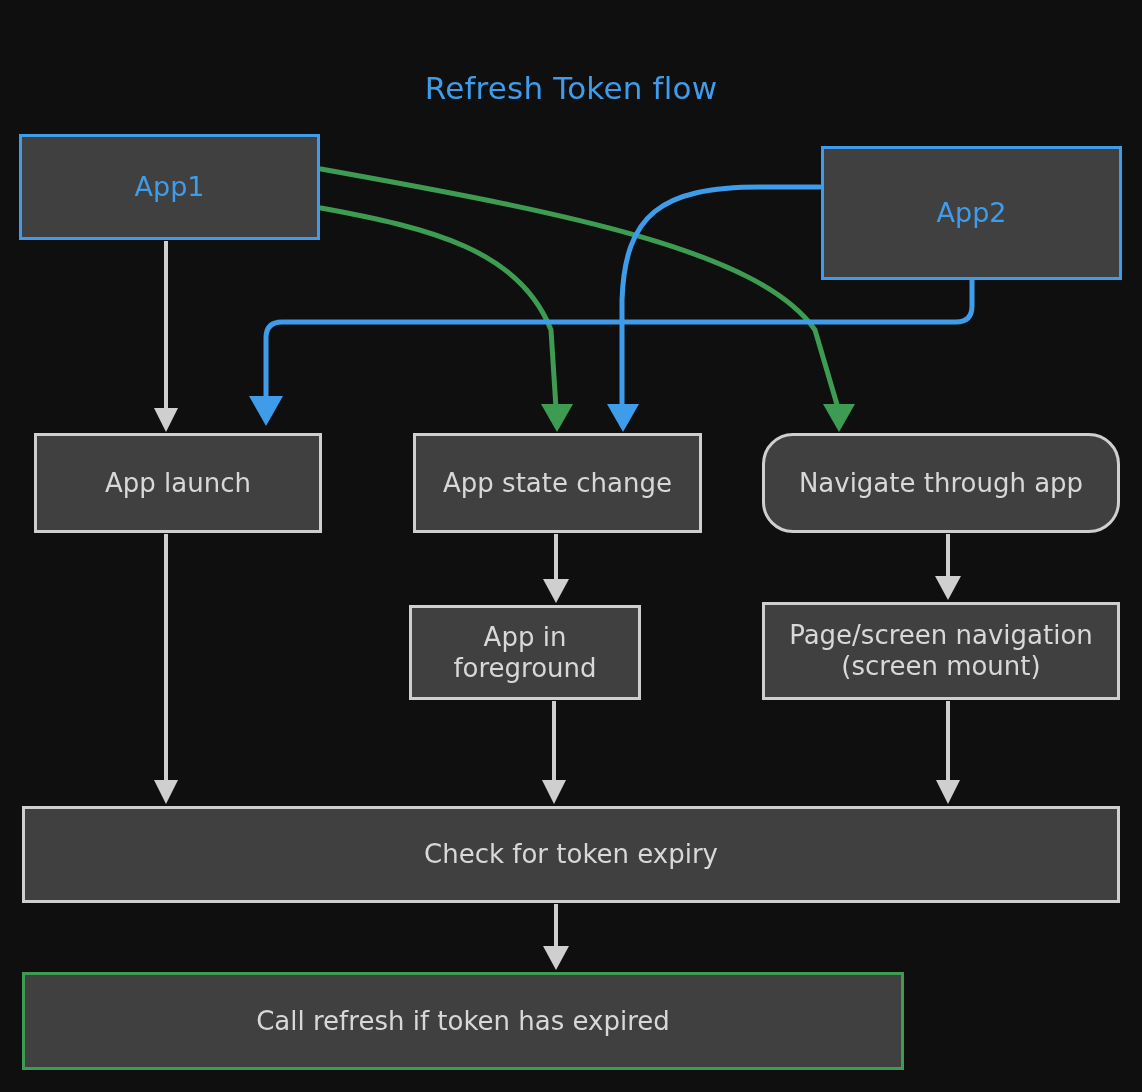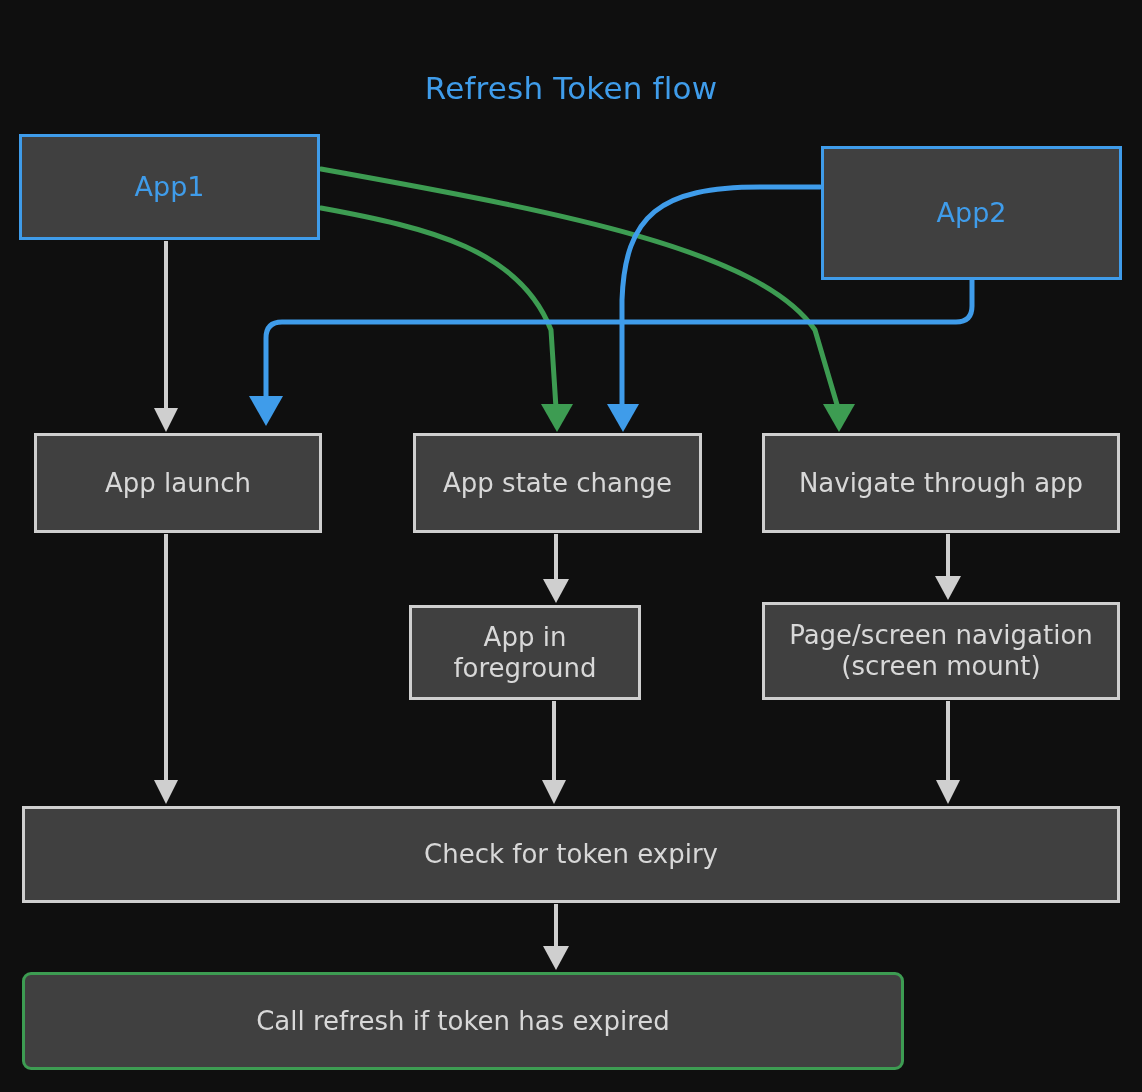"Navigate through app" div.node { border-radius: none -> 31px }
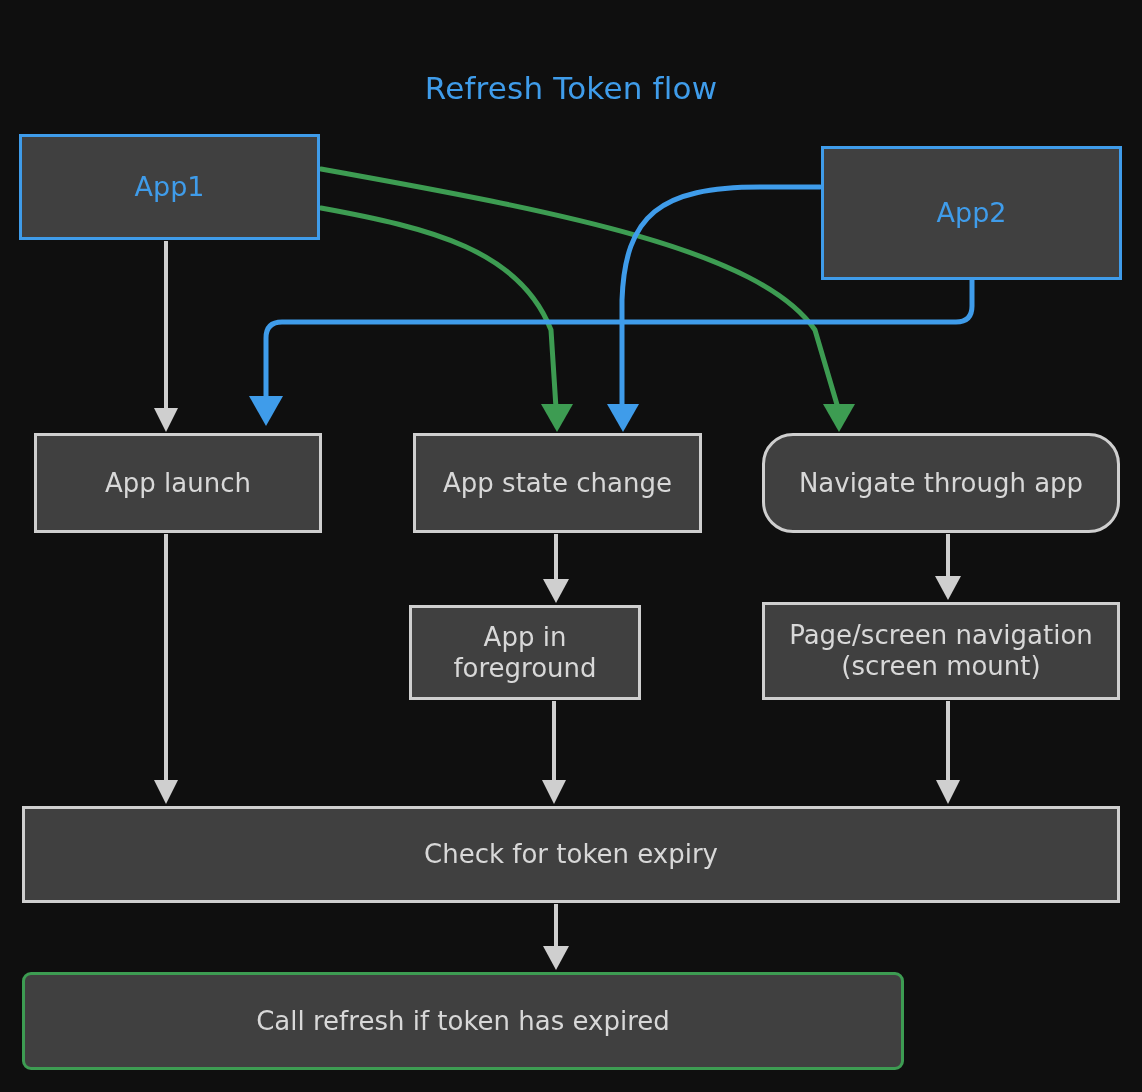"Call refresh if token has" div.node { border-radius: 9px -> none }
